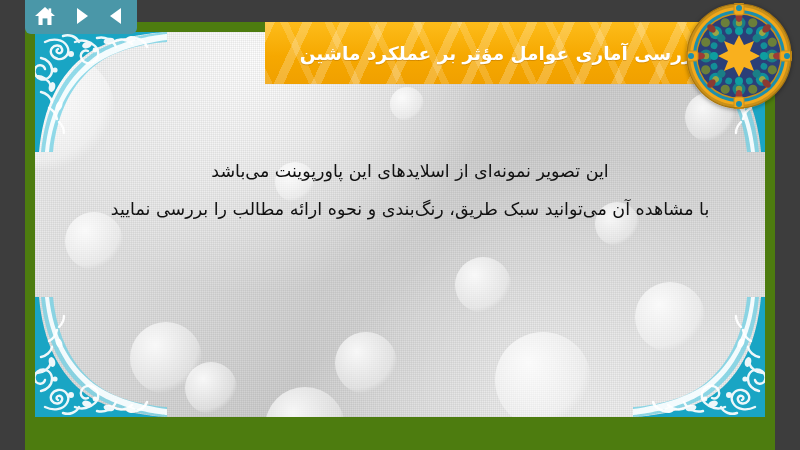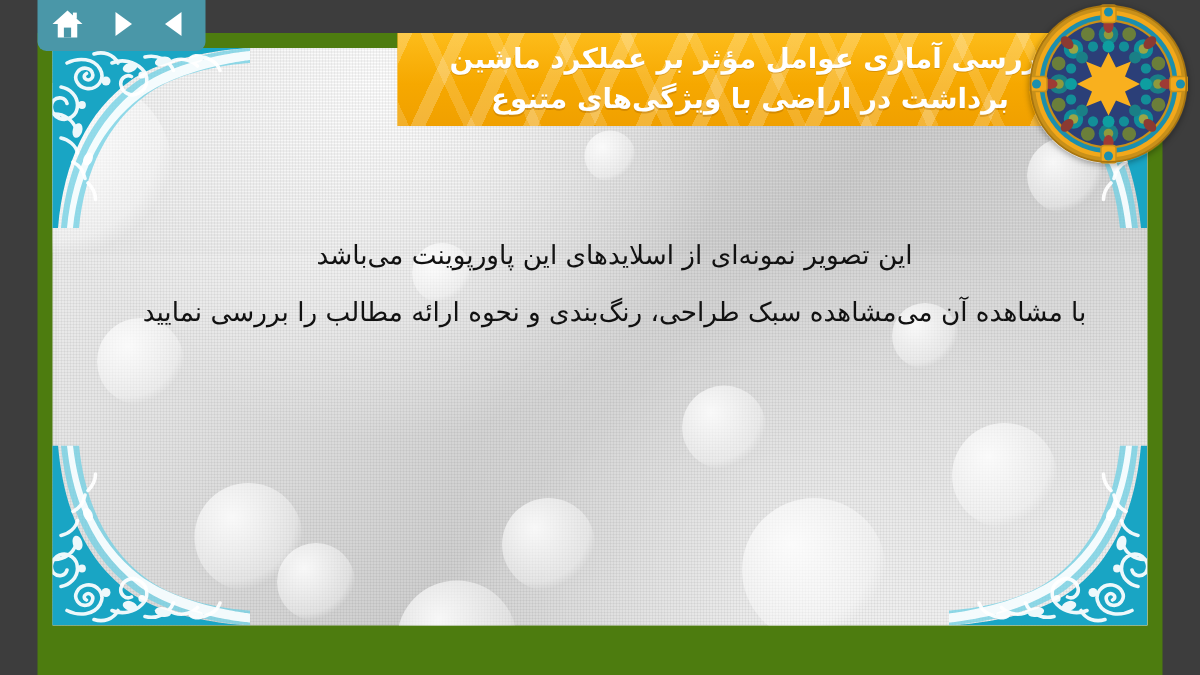"برداشت در اراضی با ویژگی‌های" div.title-line { html: <div>برداشت در اراضی با ویژگی‌های متنوع</div> -> none }
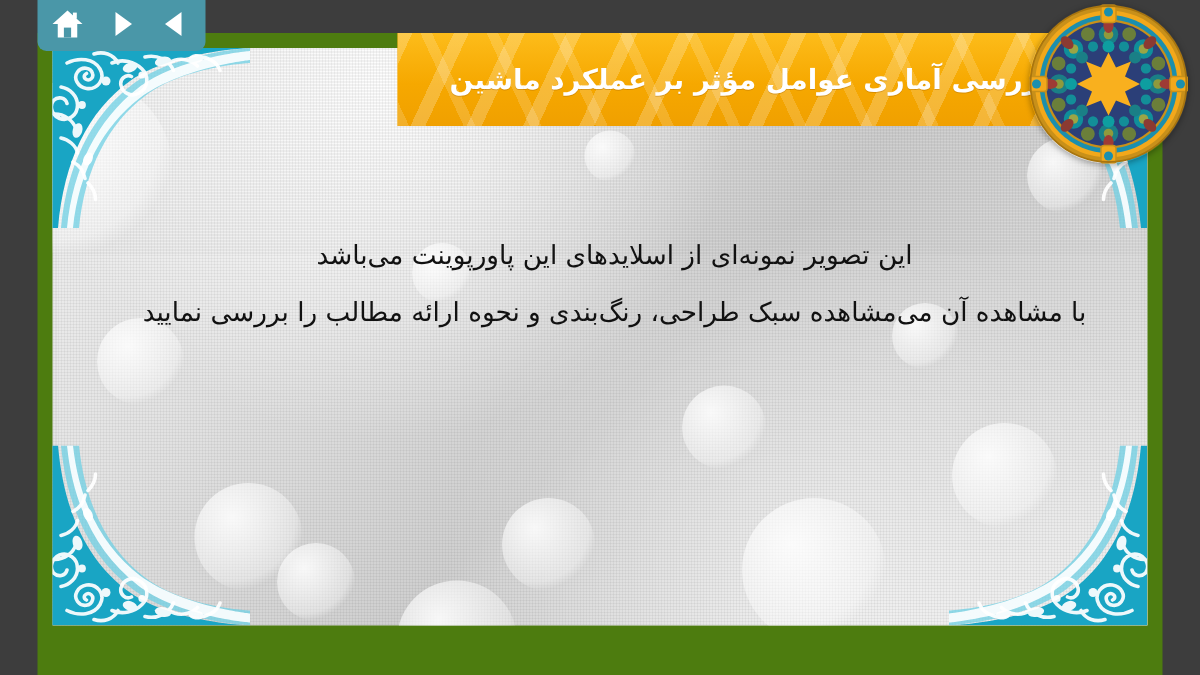"با مشاهده آن می‌مشاهده سبک" div.body-line { text: مشاهده سبک طراحی -> توانید سبک طریق }
